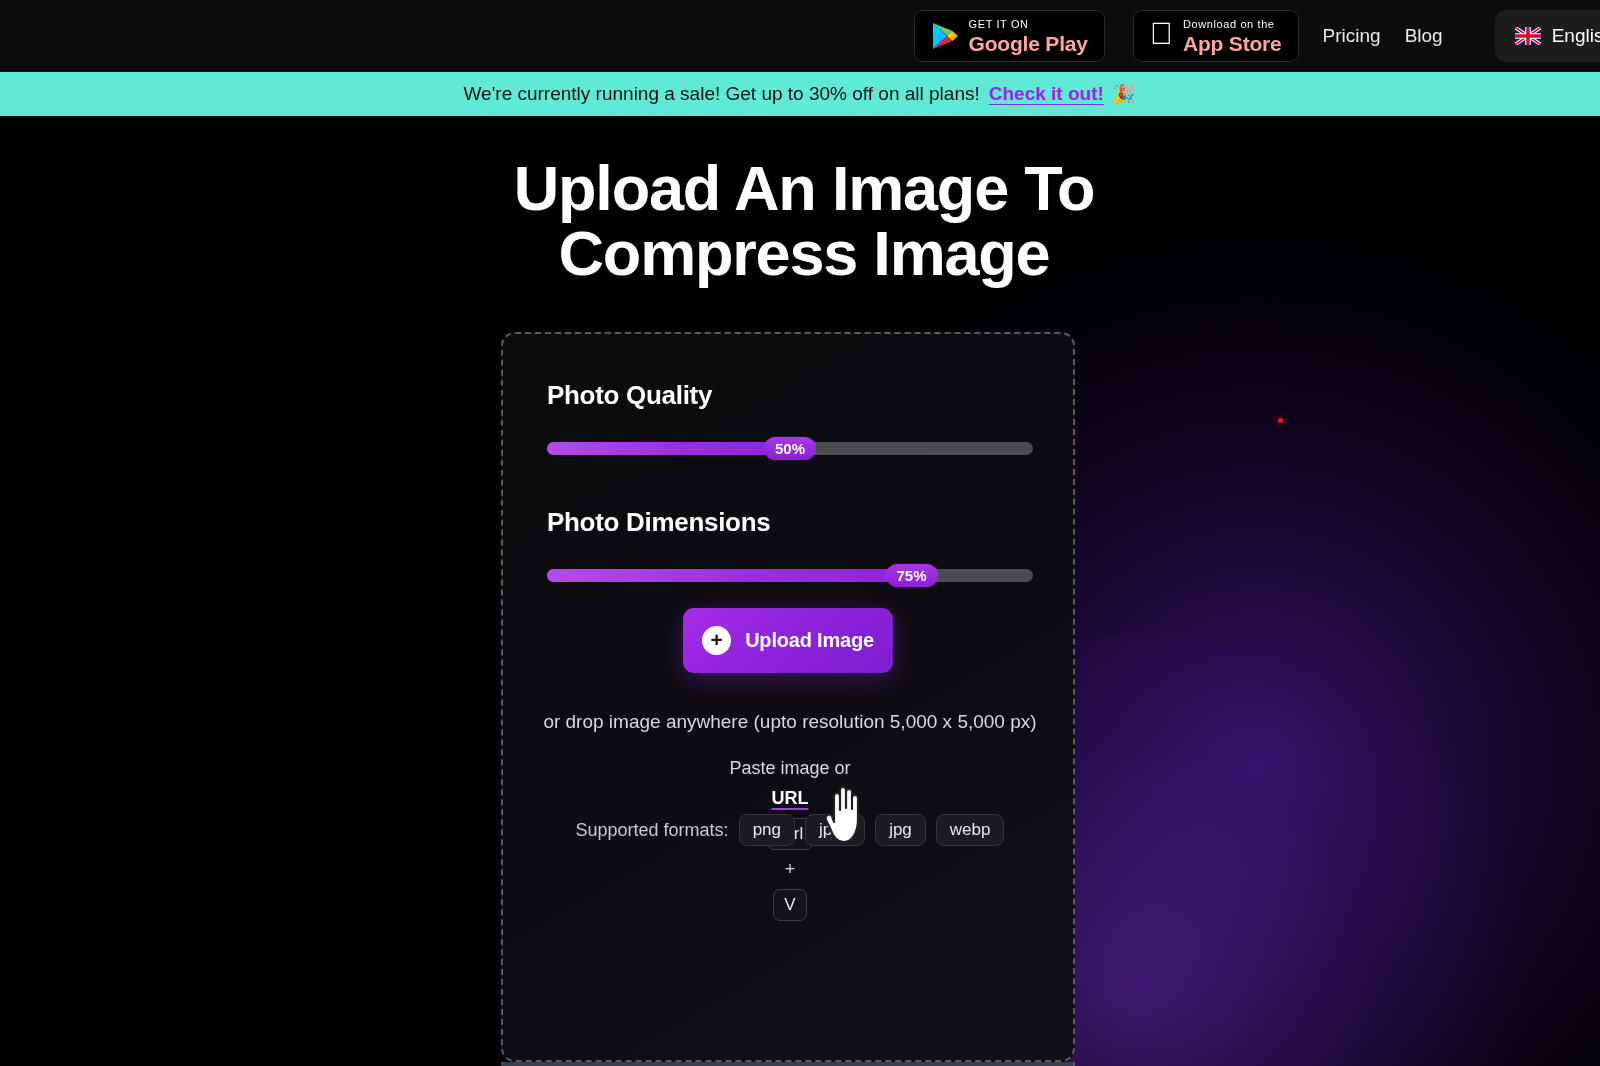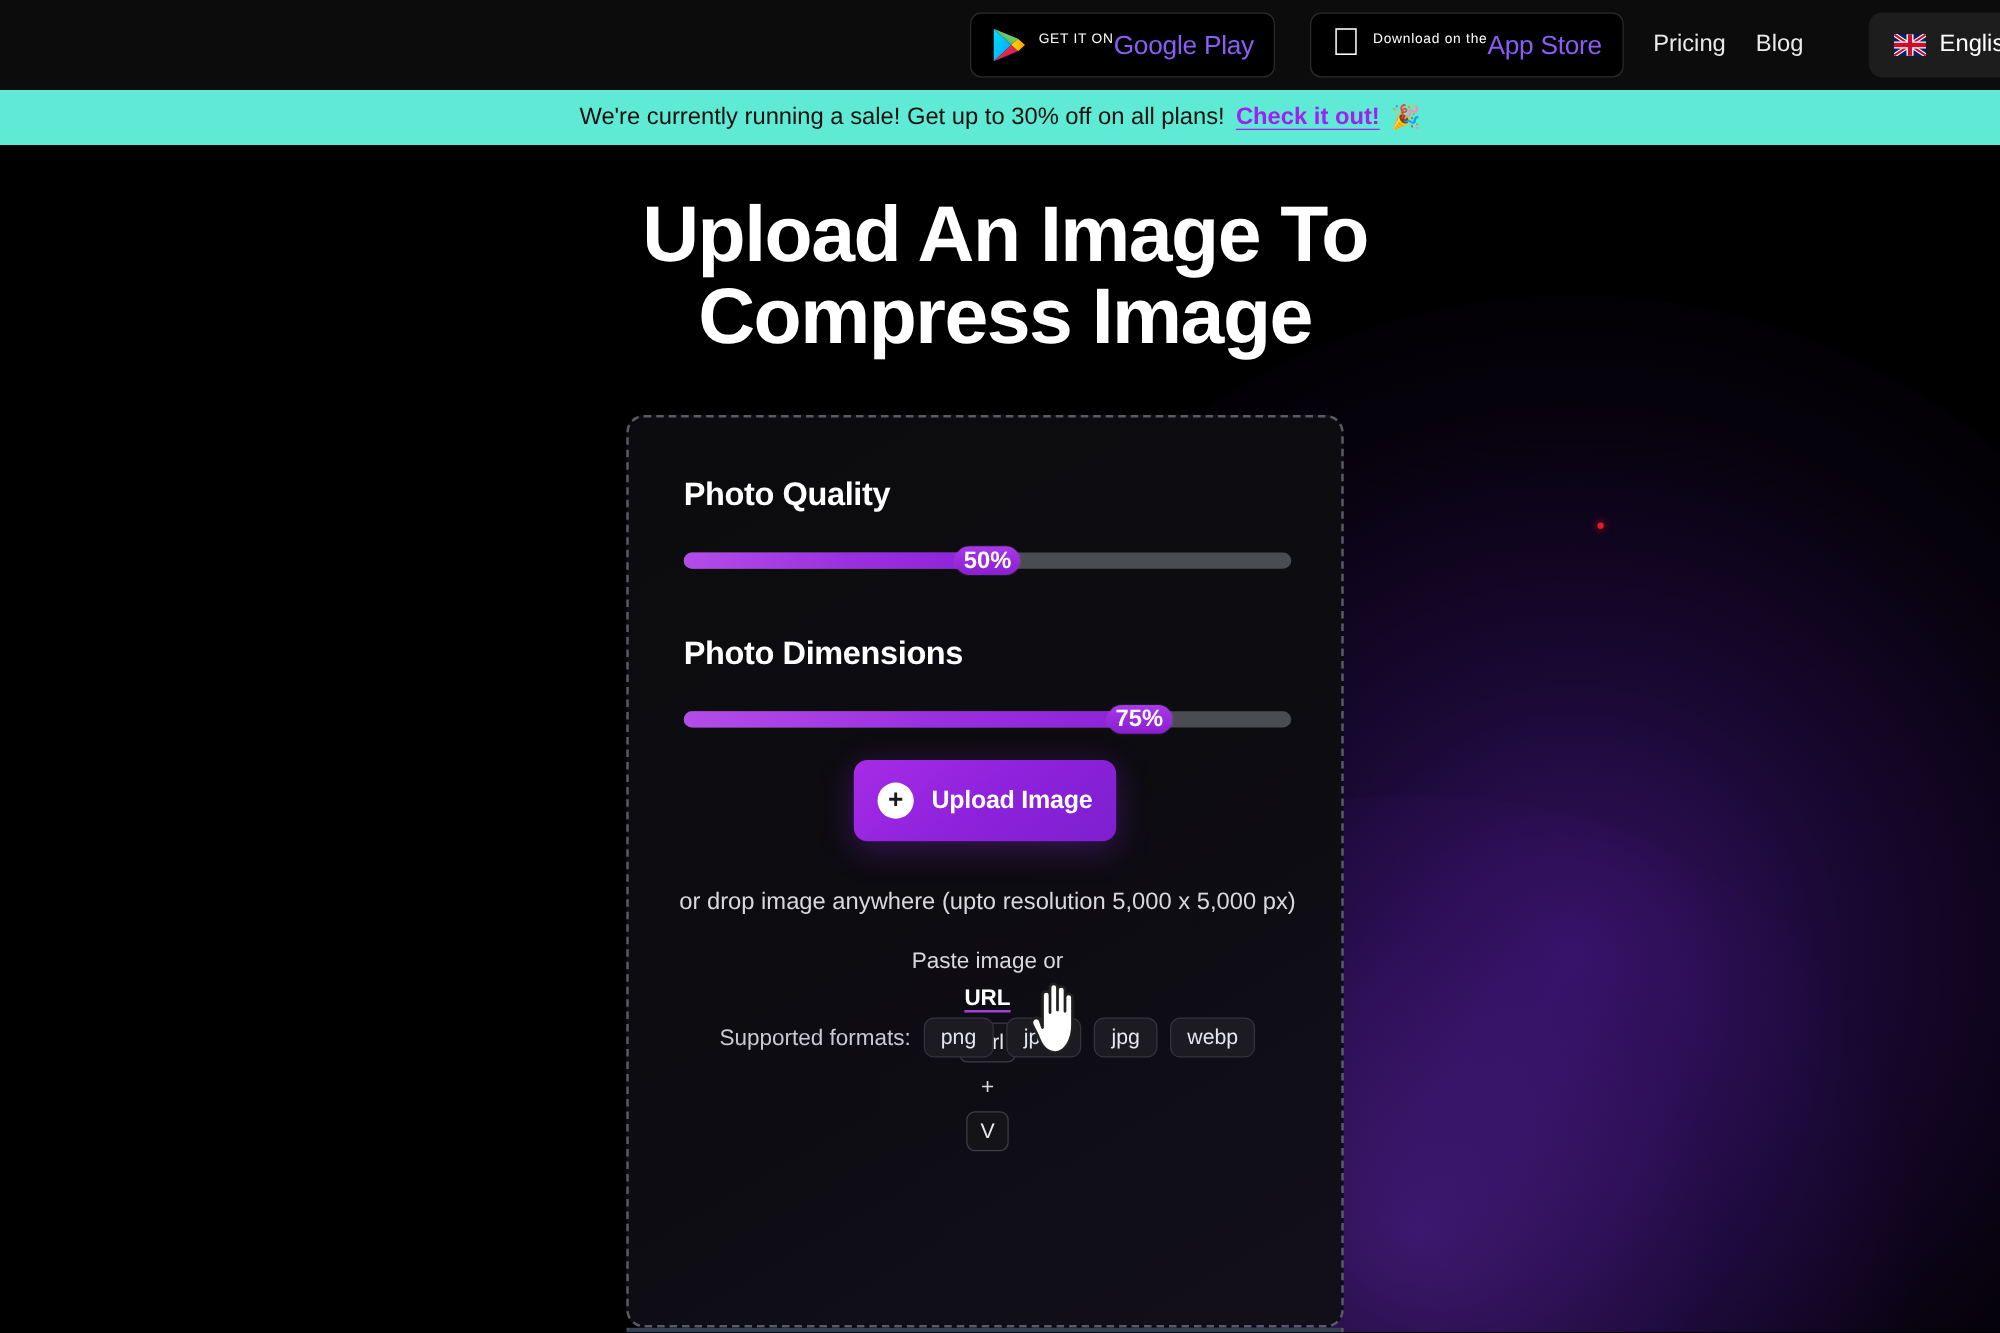"GET IT ON" .badge-txt { flex-direction: row -> column }
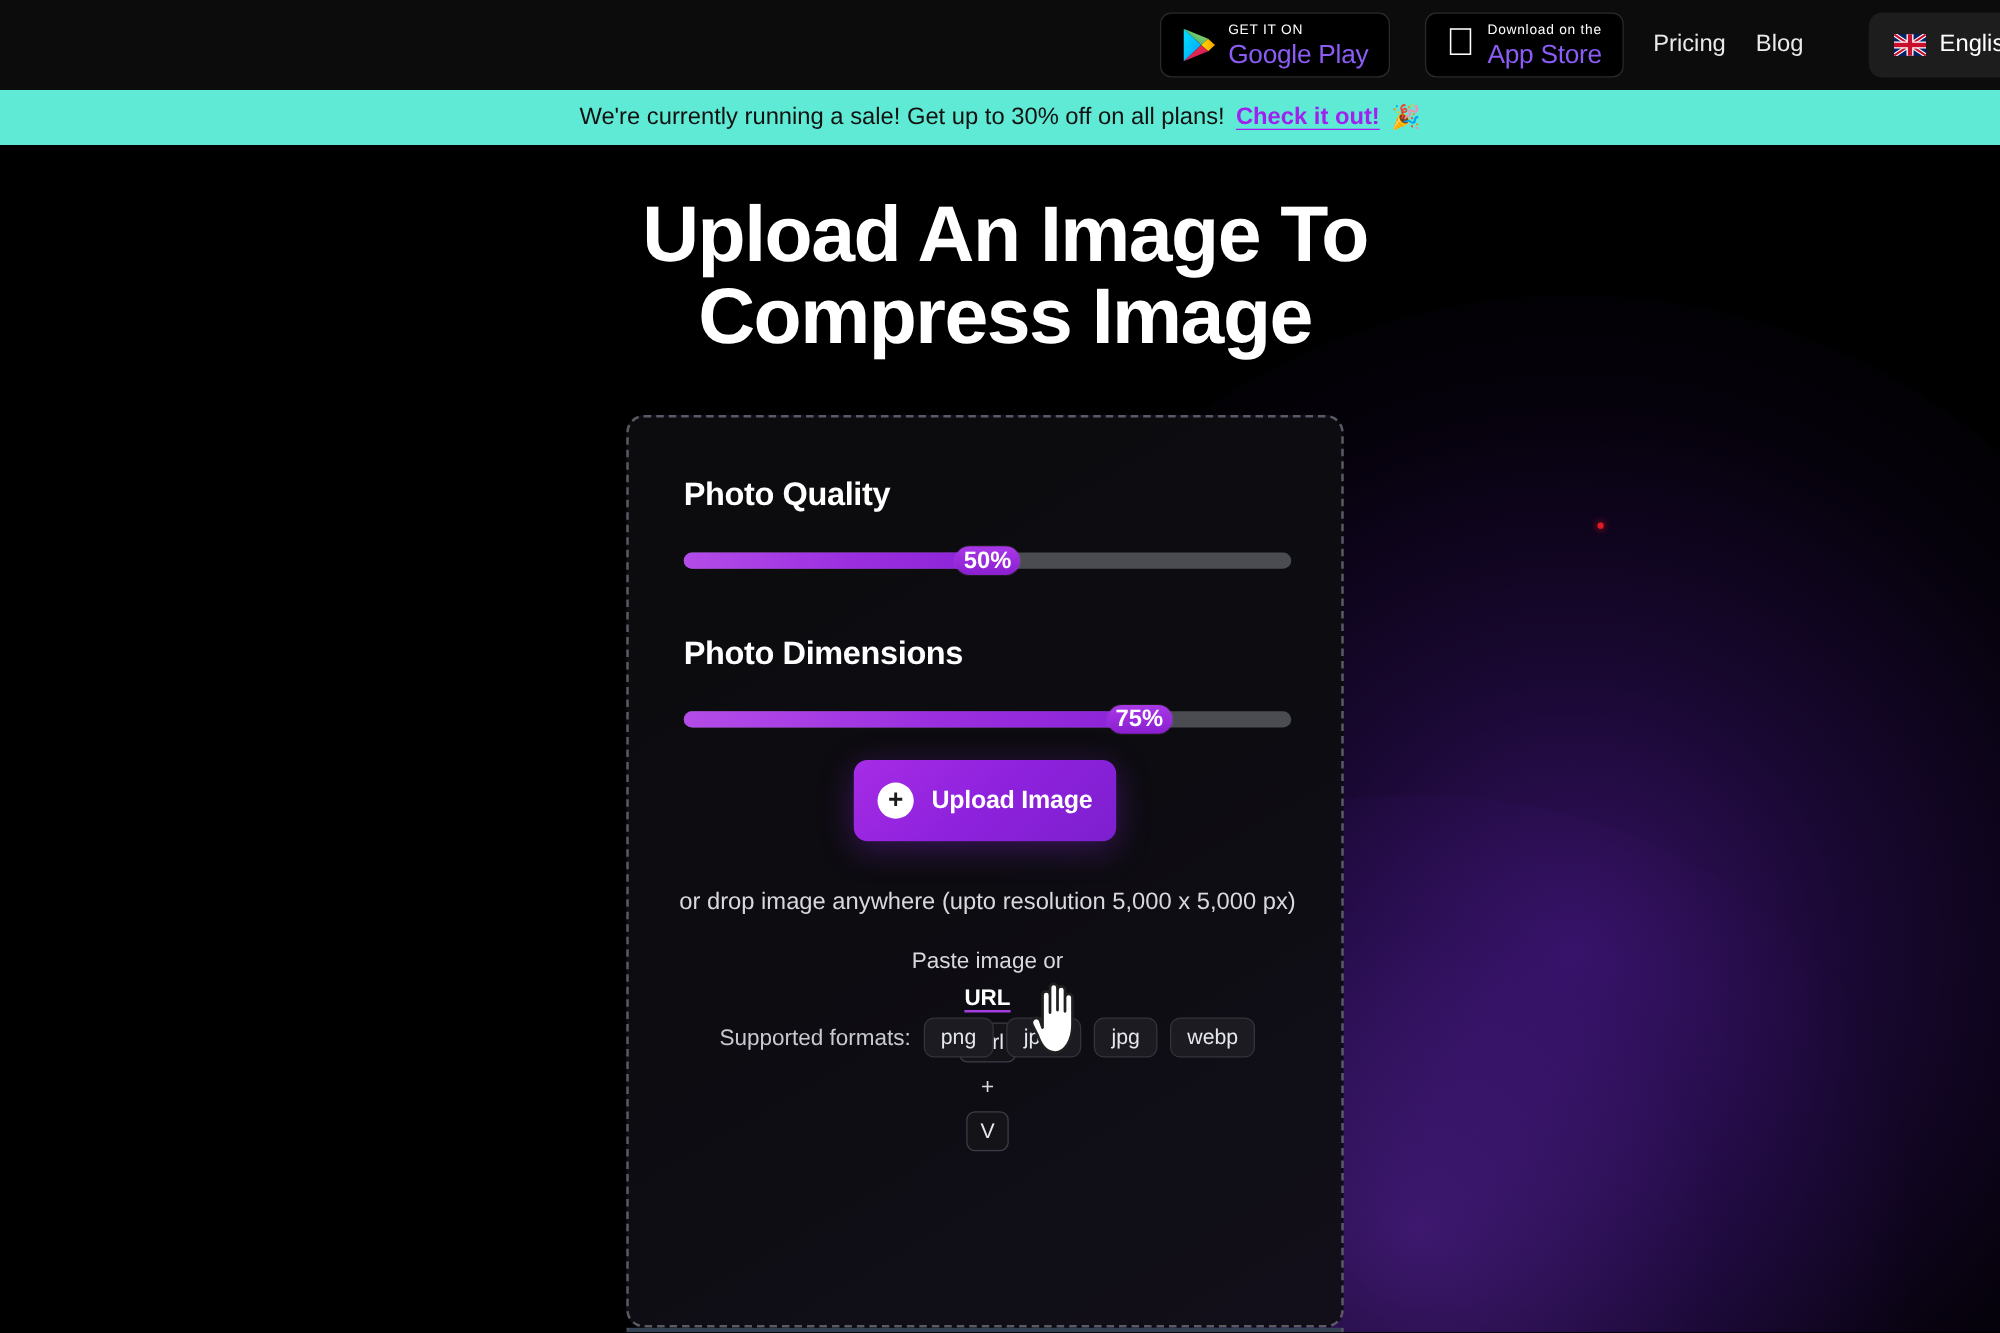"Google Play" .badge-big { color: #8b5cf6 -> #fca5a5; font-weight: 400 -> 700 }
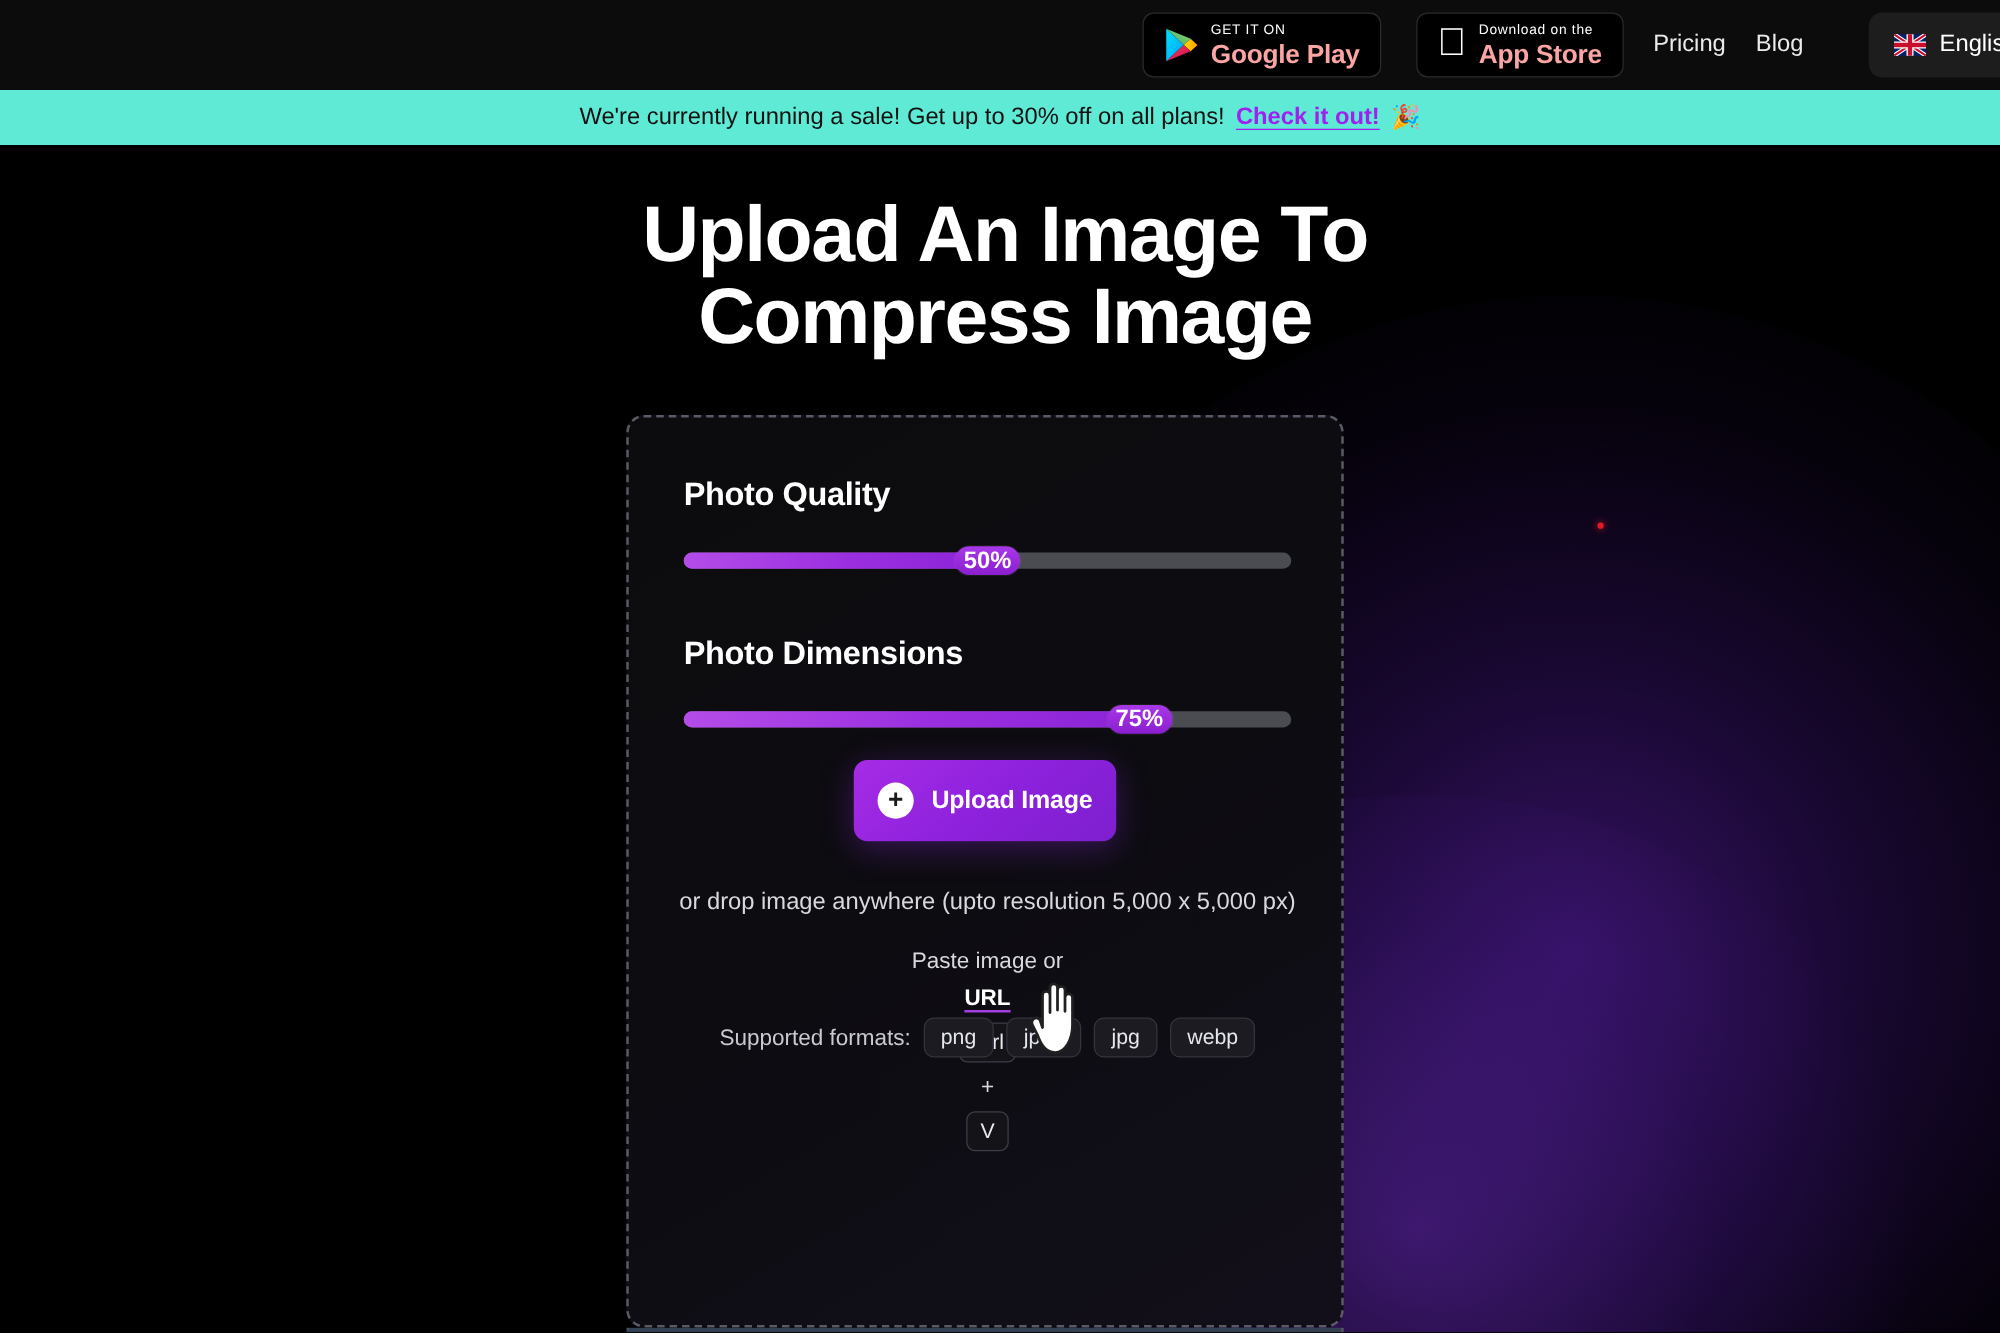"50%" .slider-thumb { font-size: 19px -> 15px }
